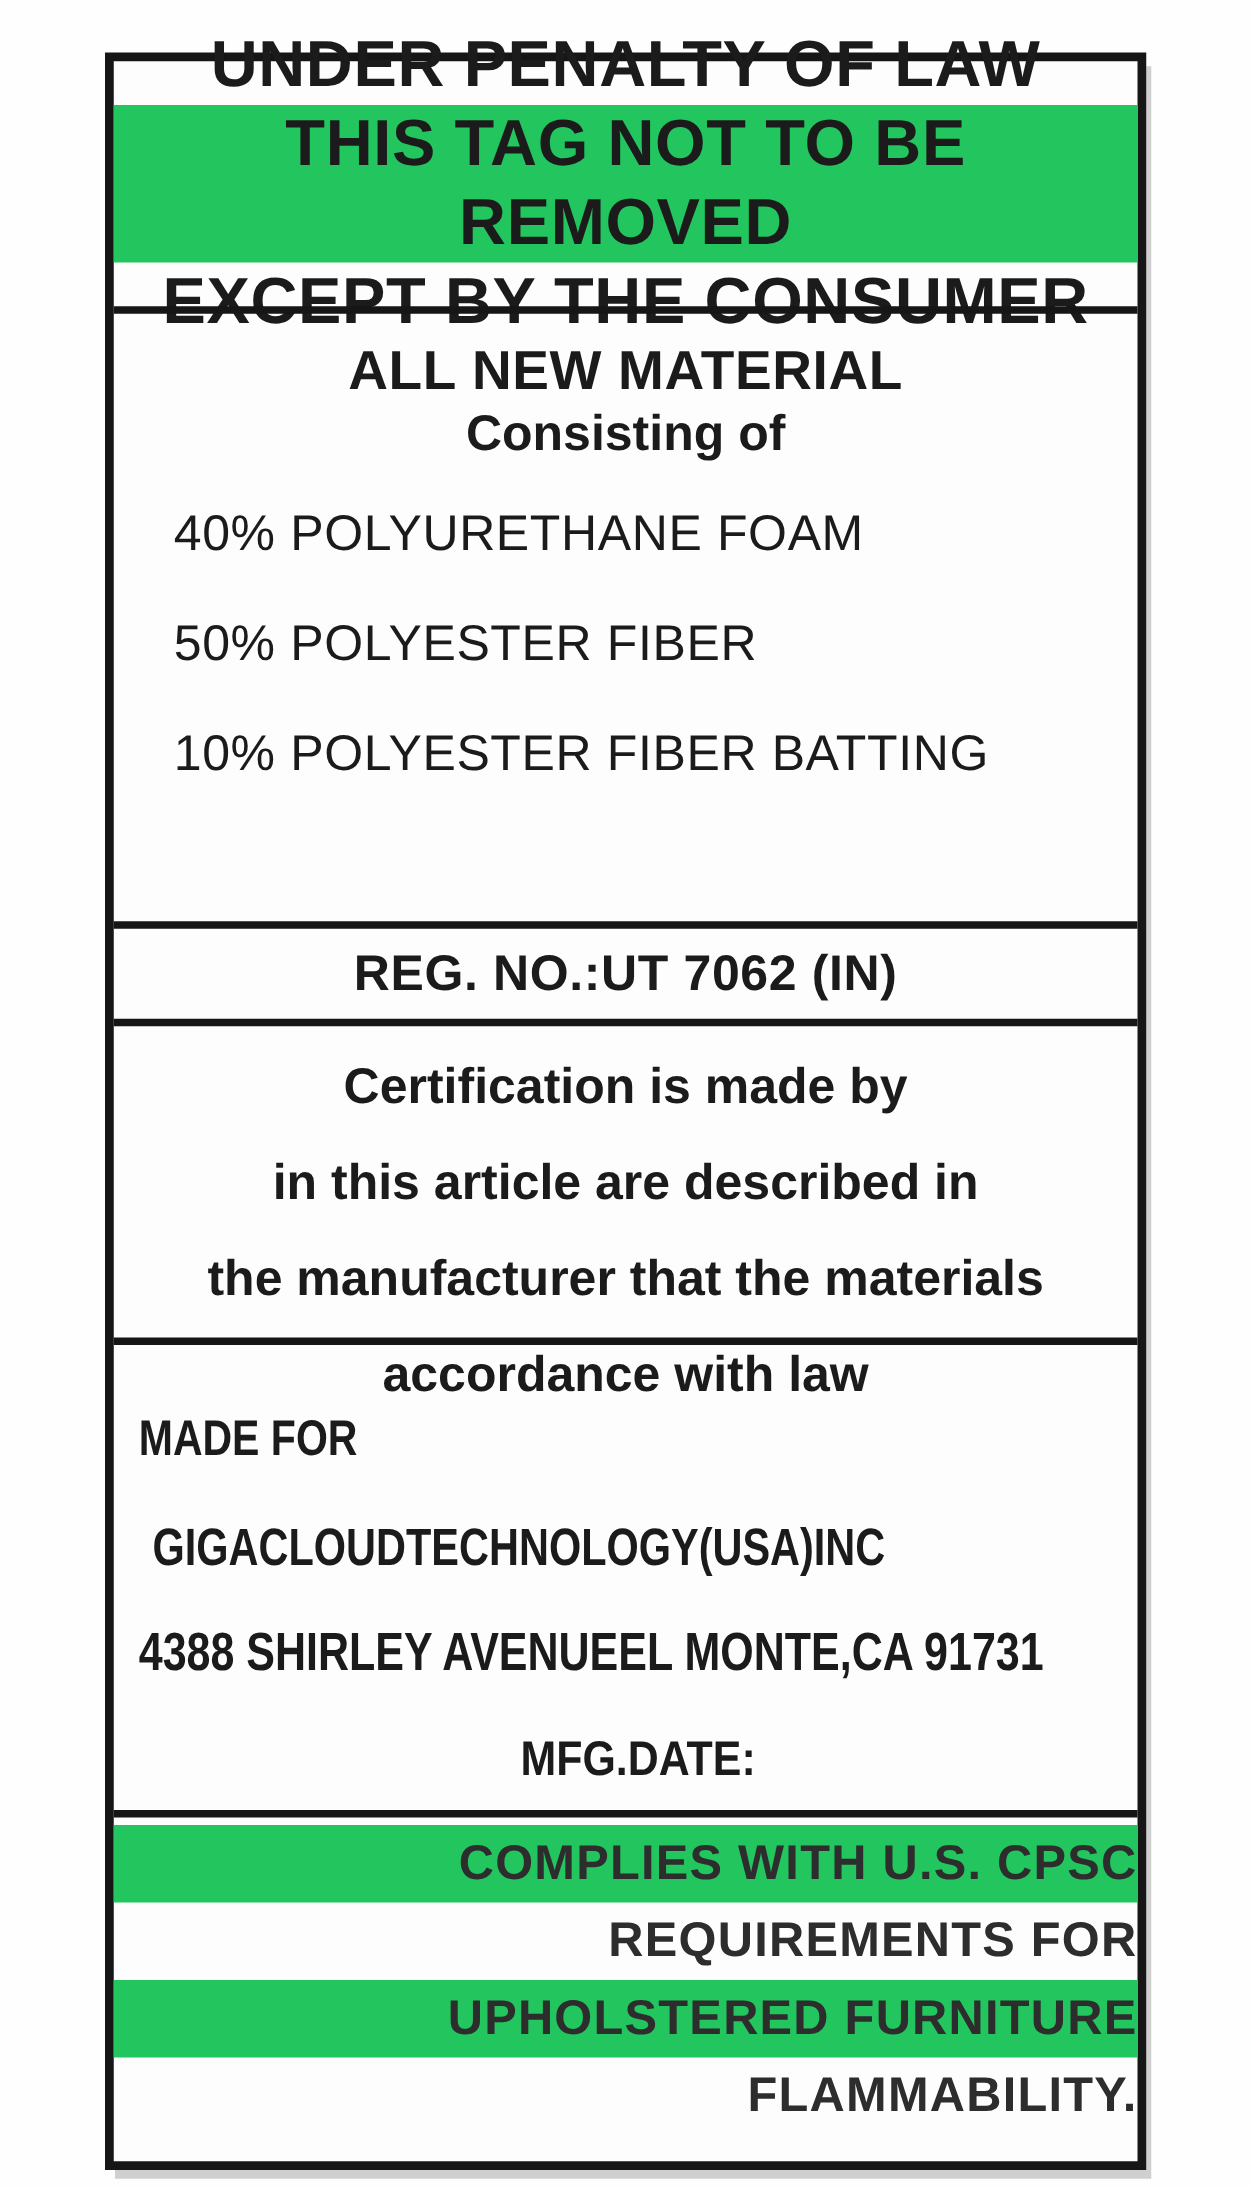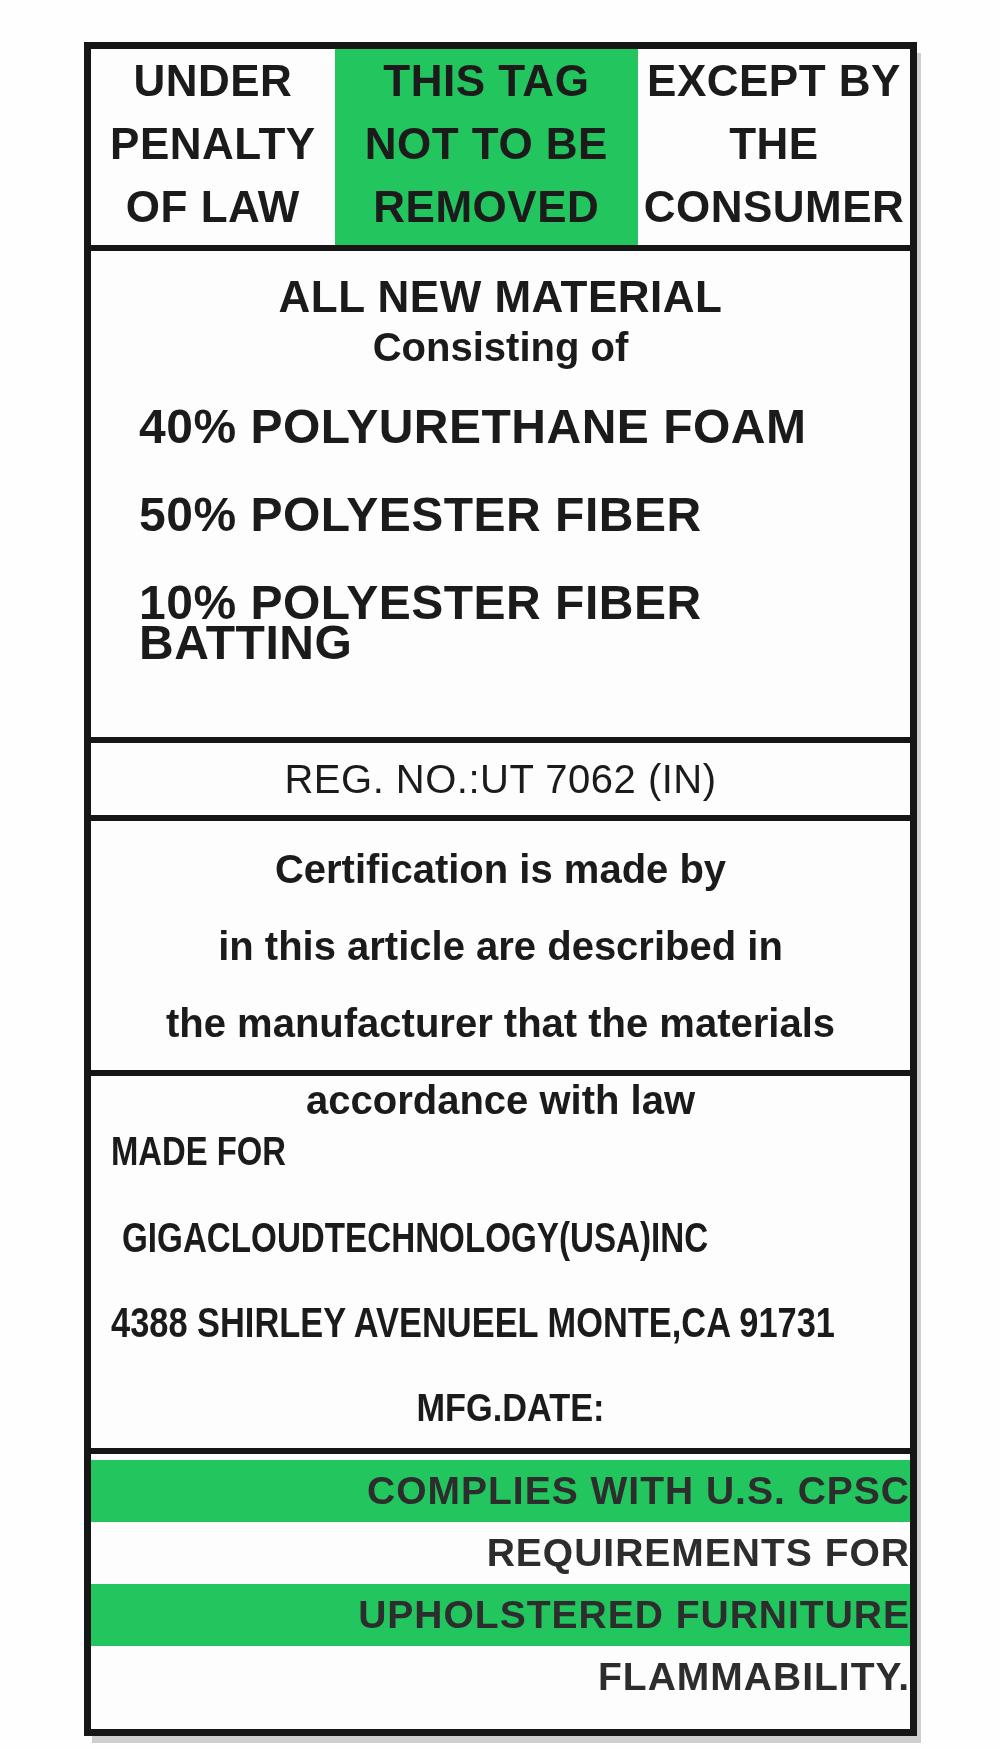"UNDER PENALTY OF LAW" .s1 { flex-direction: row -> column; font-size: 44px -> 52px }
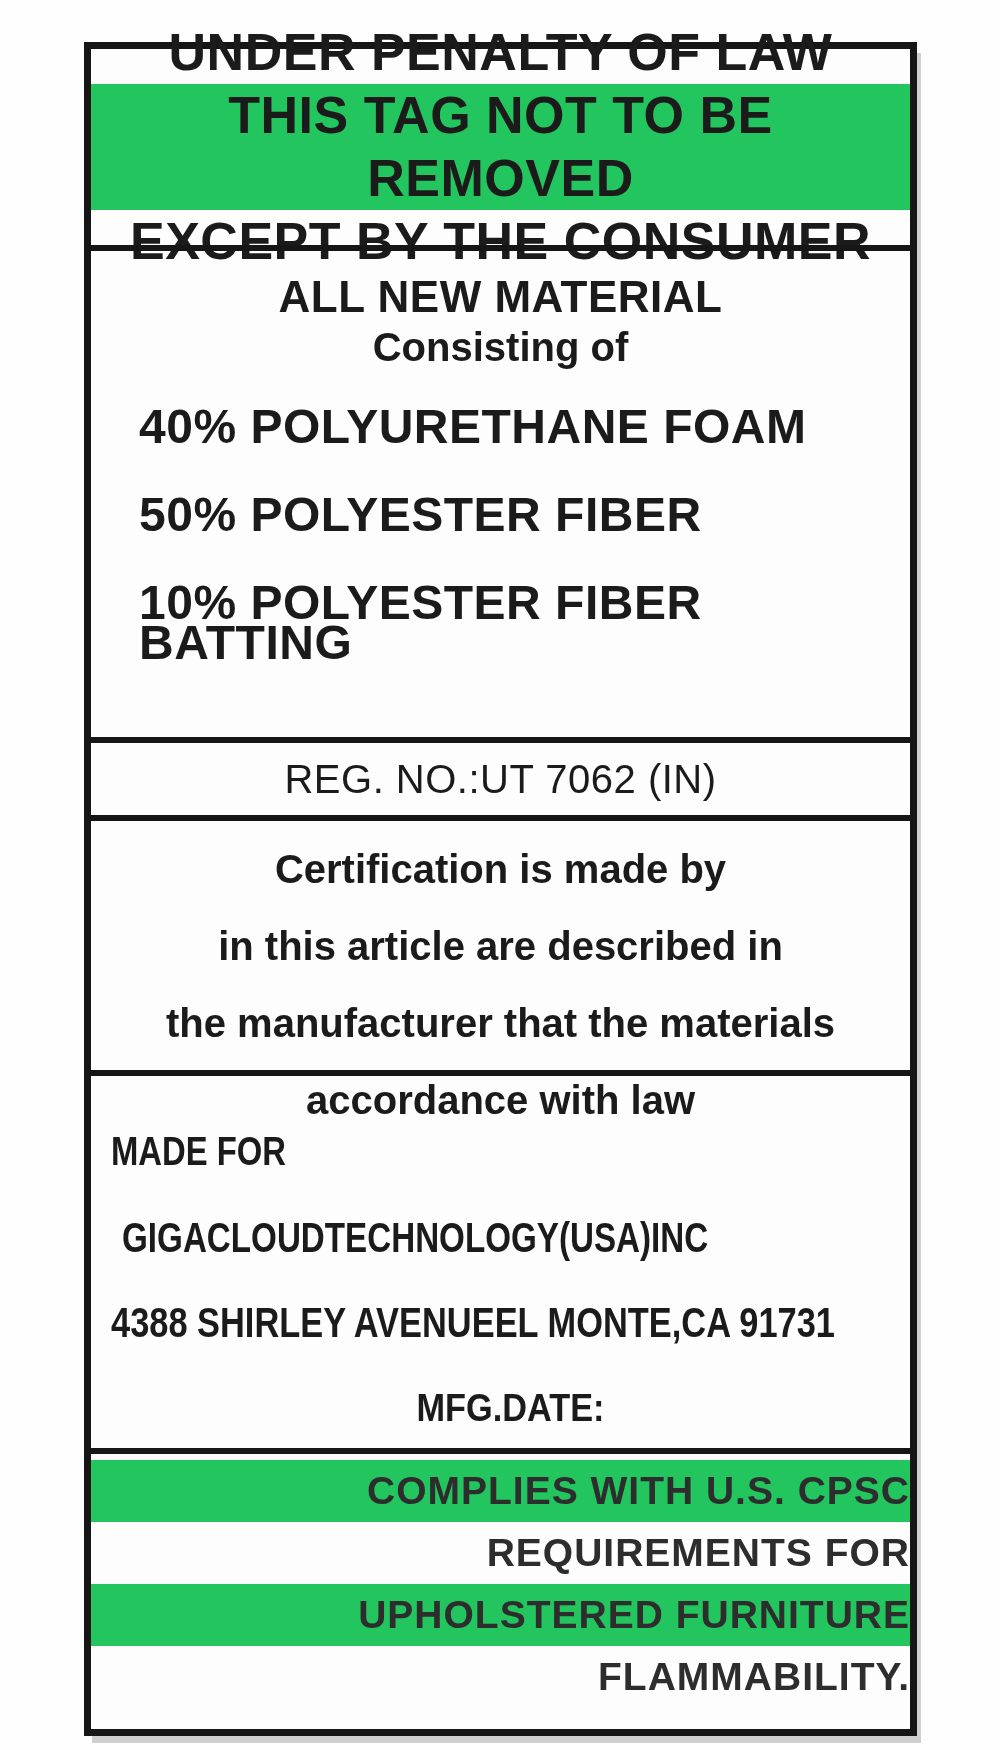"40% POLYURETHANE FOAM" .s2 .item { font-size: 48px -> 40px; font-weight: bold -> normal }
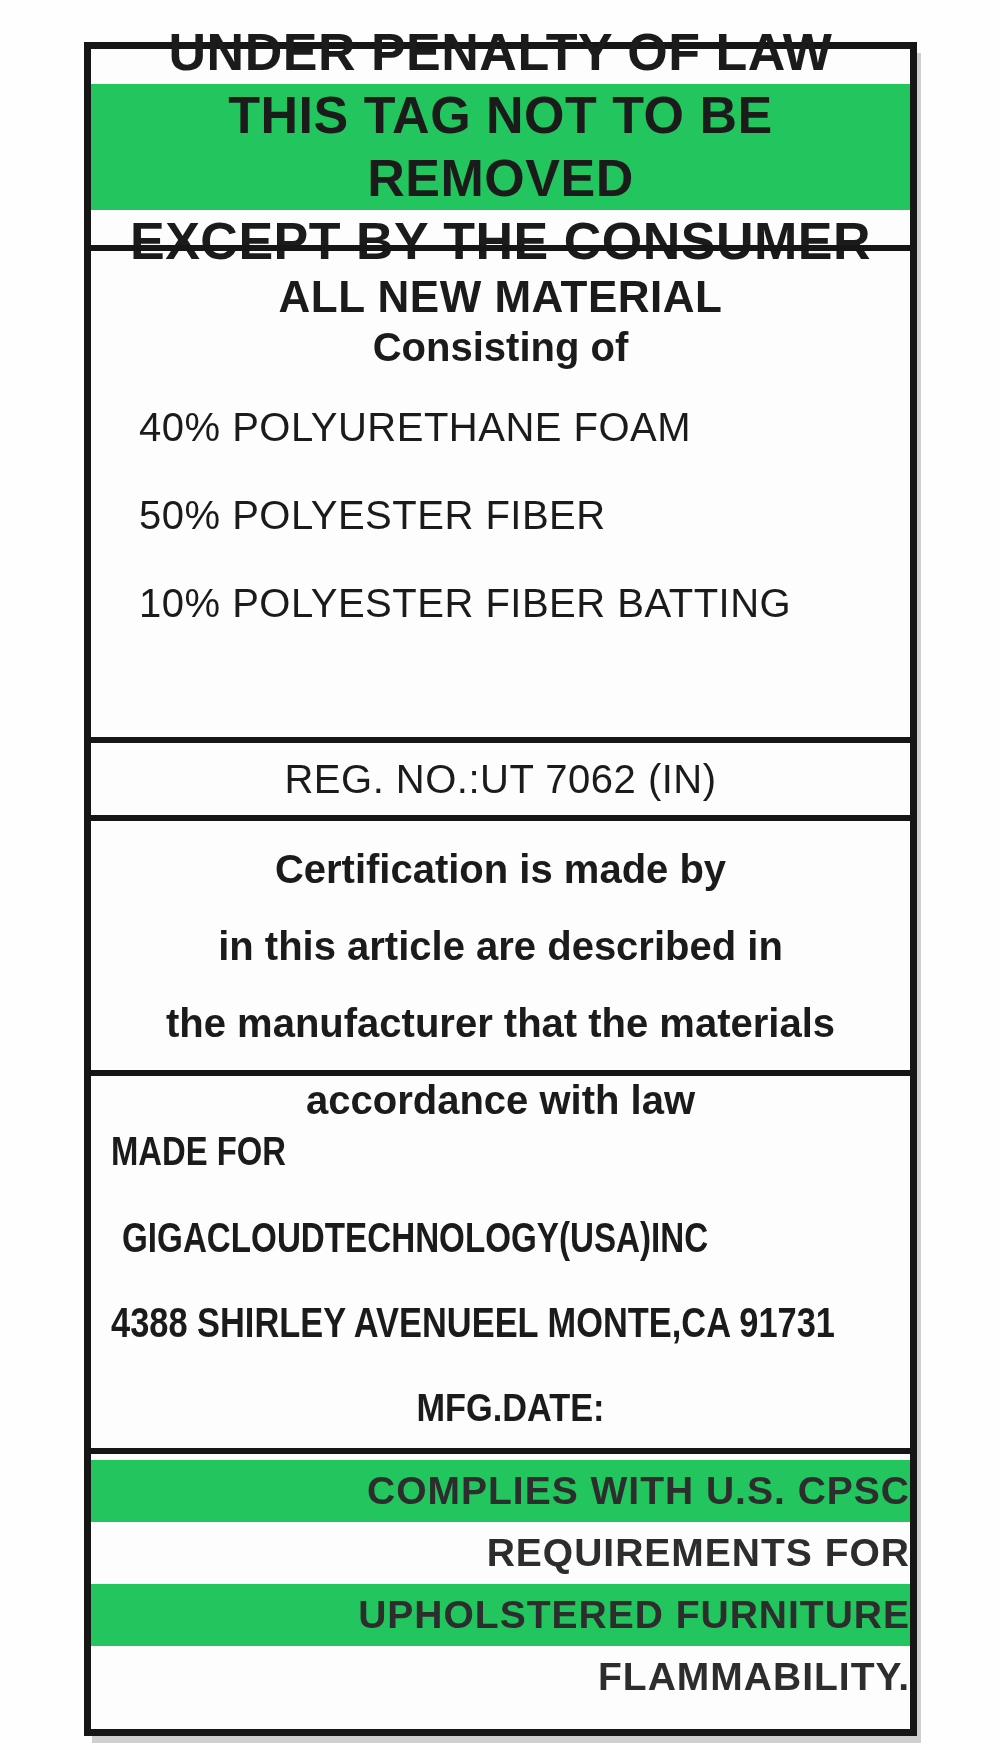"REG. NO.:UT 7062 (IN)" .s3 { font-weight: normal -> bold }
